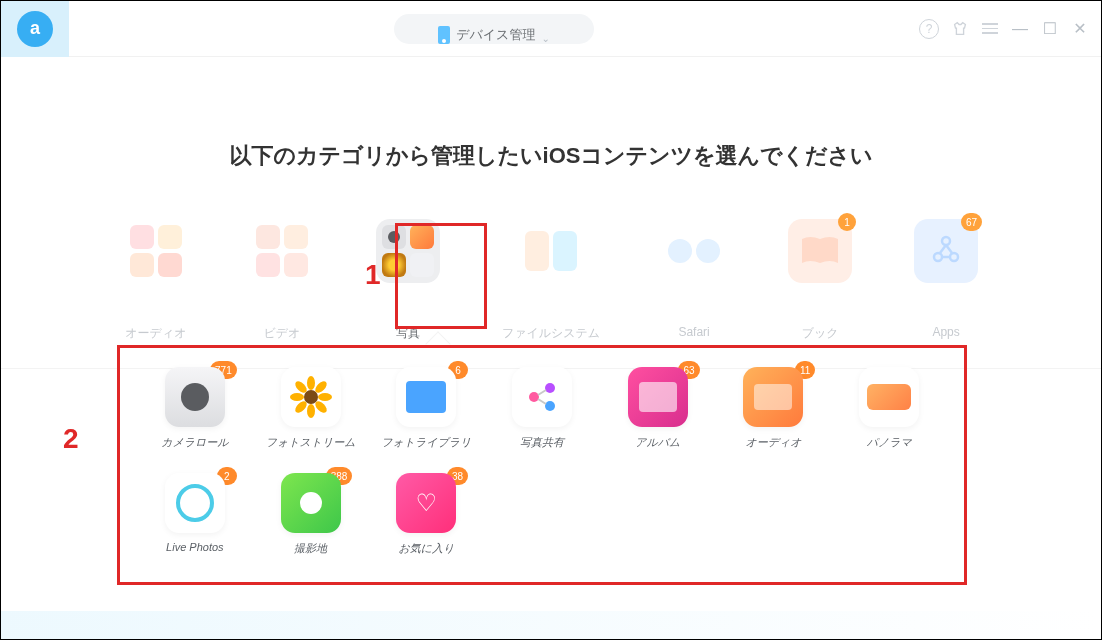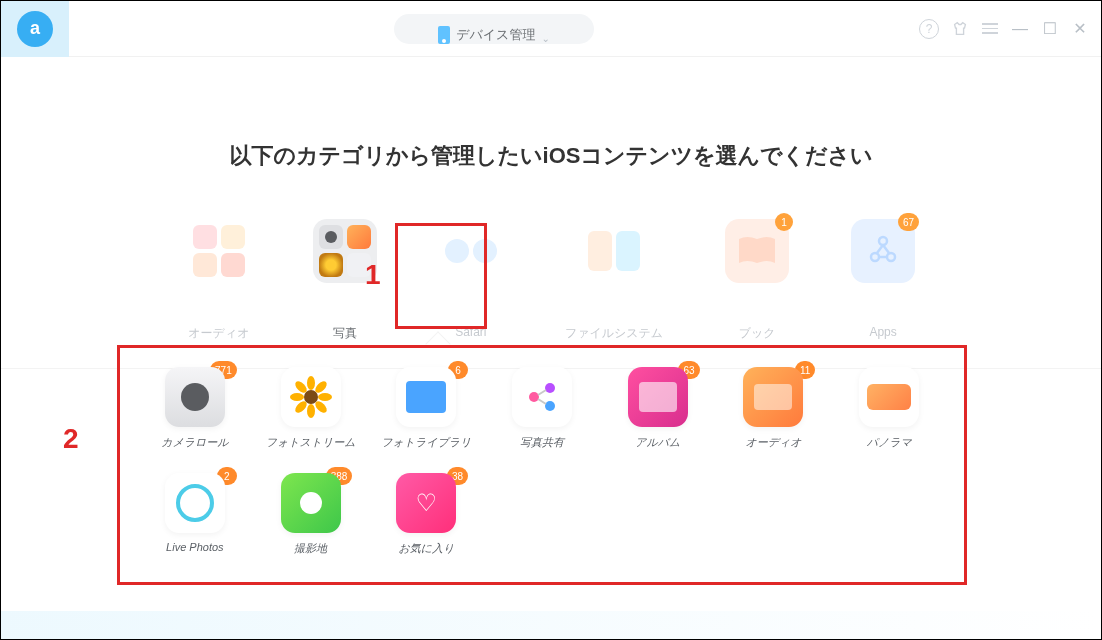"ビデオ" div.cat { html: none -> <div> <div> <div></div> <div></div> <div></div> <div></div> </div> <span>ビデオ</span> </div> }
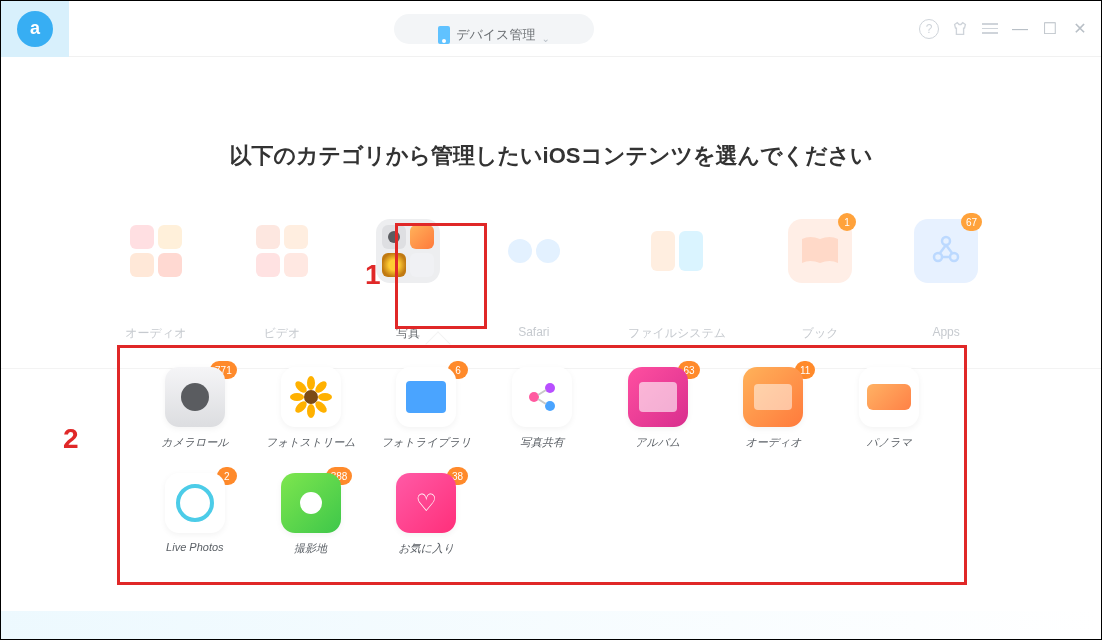"Safari" div.cat { order: before "ファイルシステム" -> after "ファイルシステム" }
